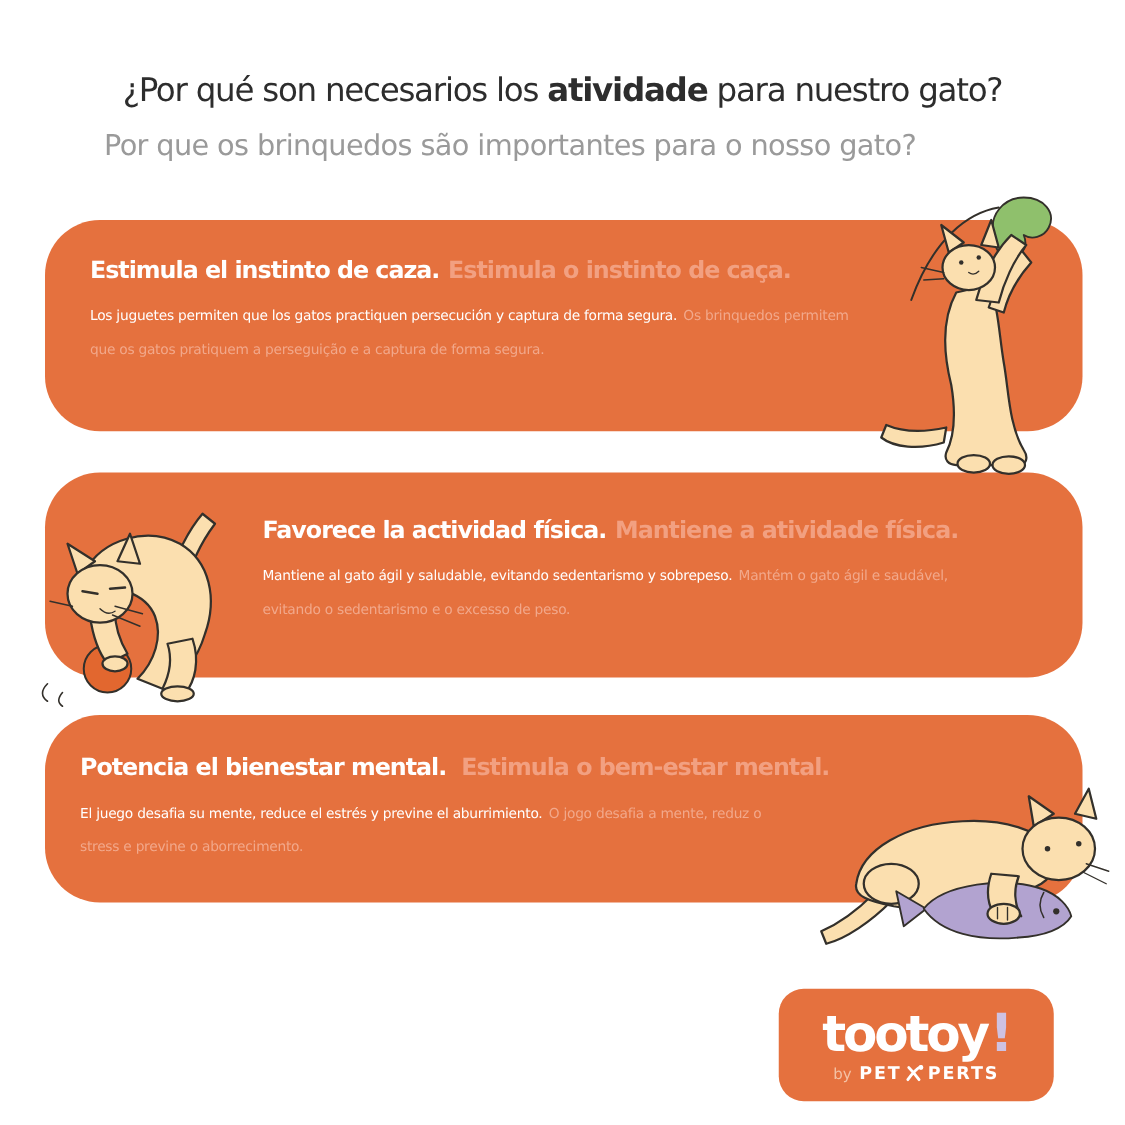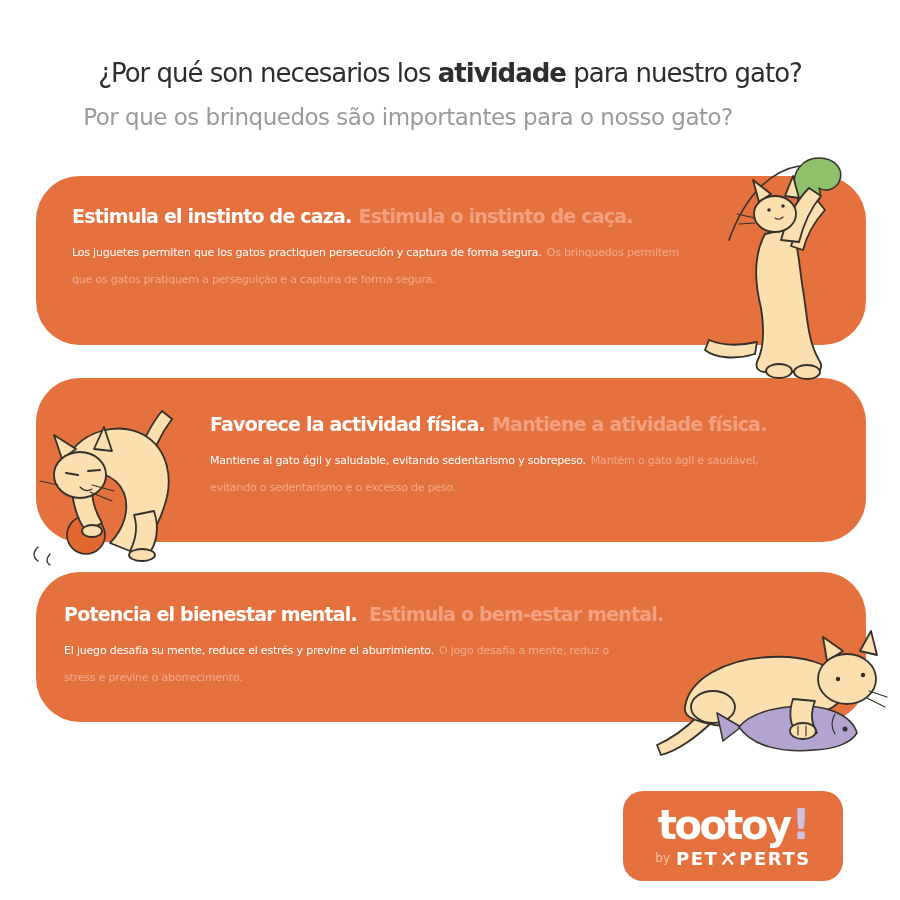"PET" .logo-owner { font-size: 18px -> 14px }
